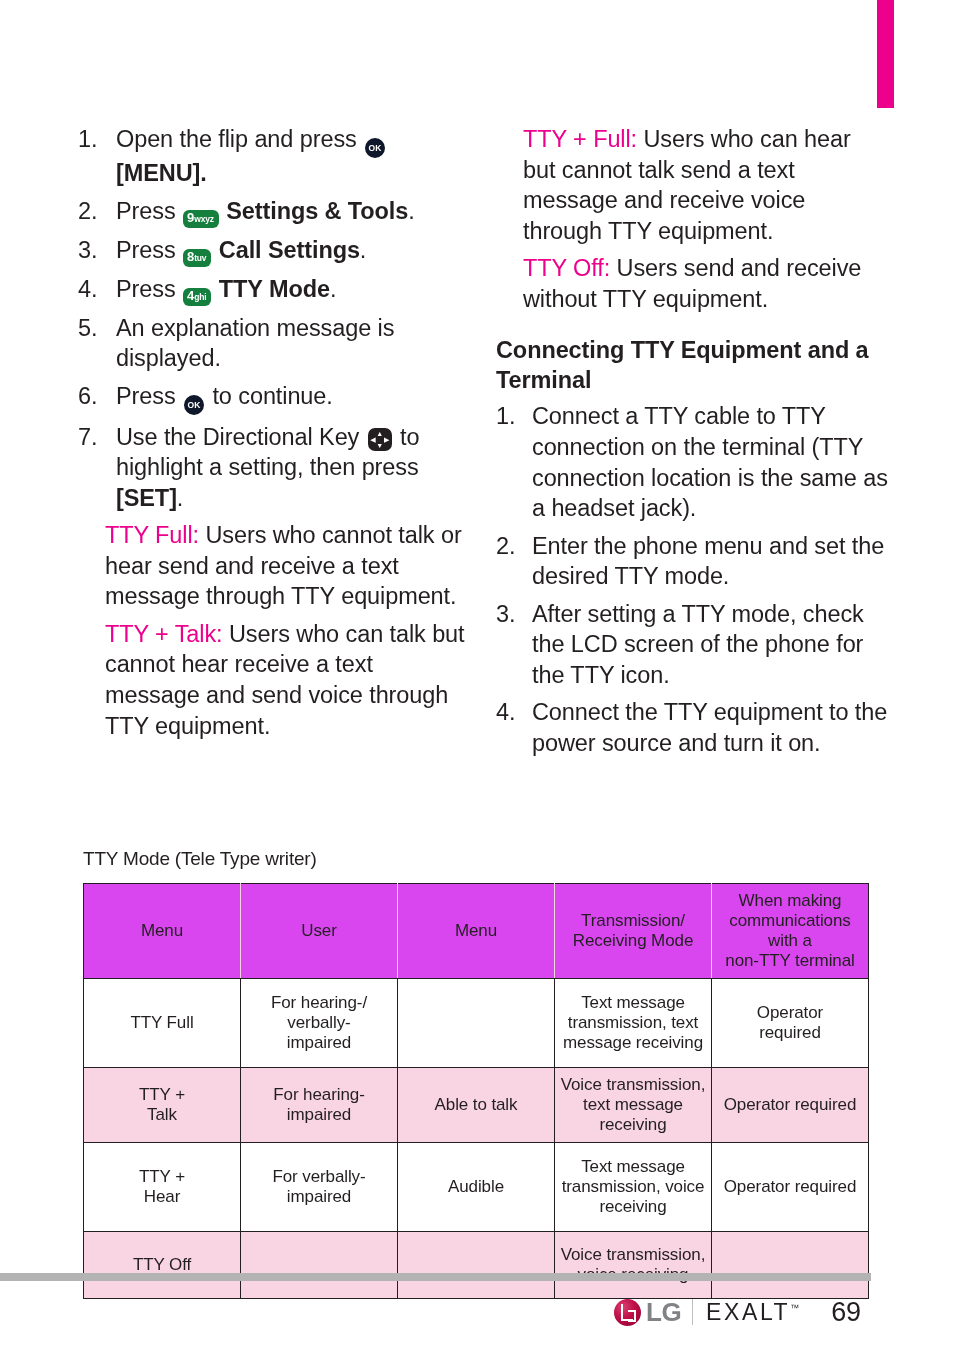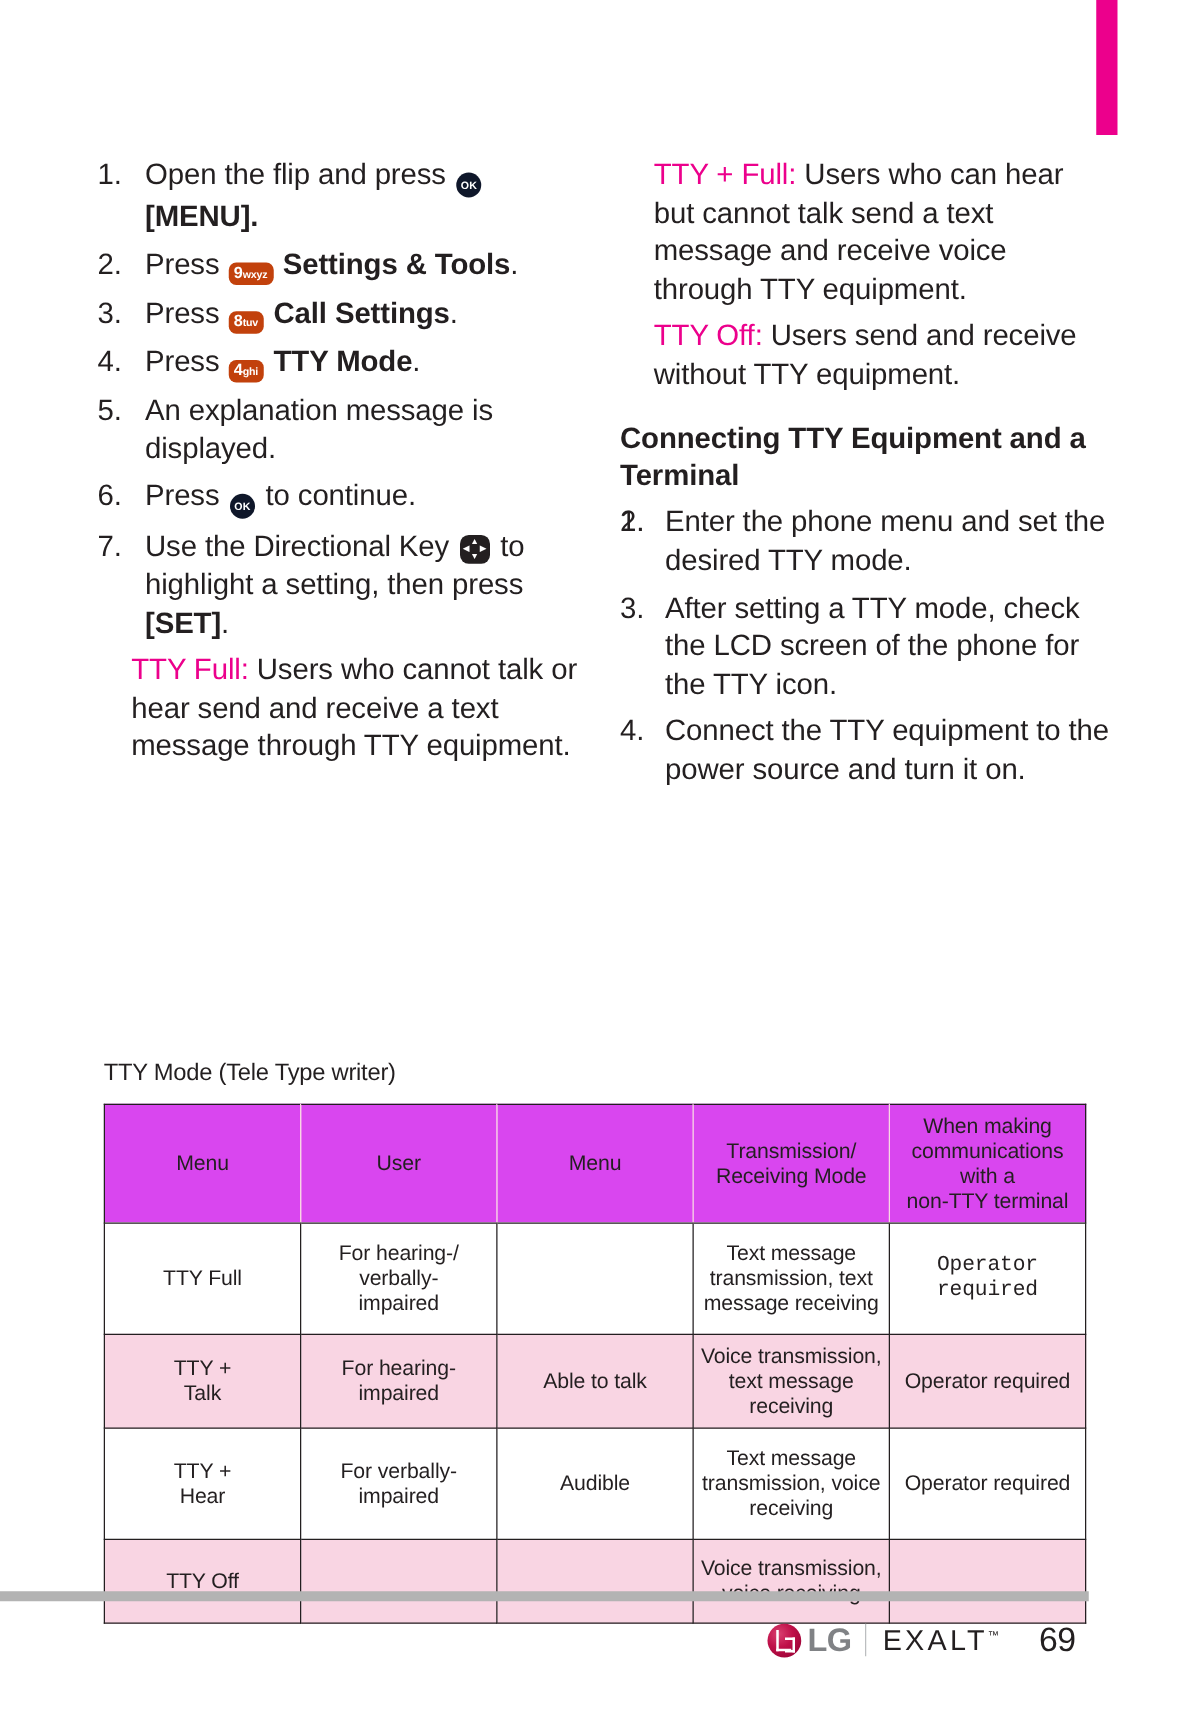"9wxyz" .keycap { background: #c2410c -> #15803d }
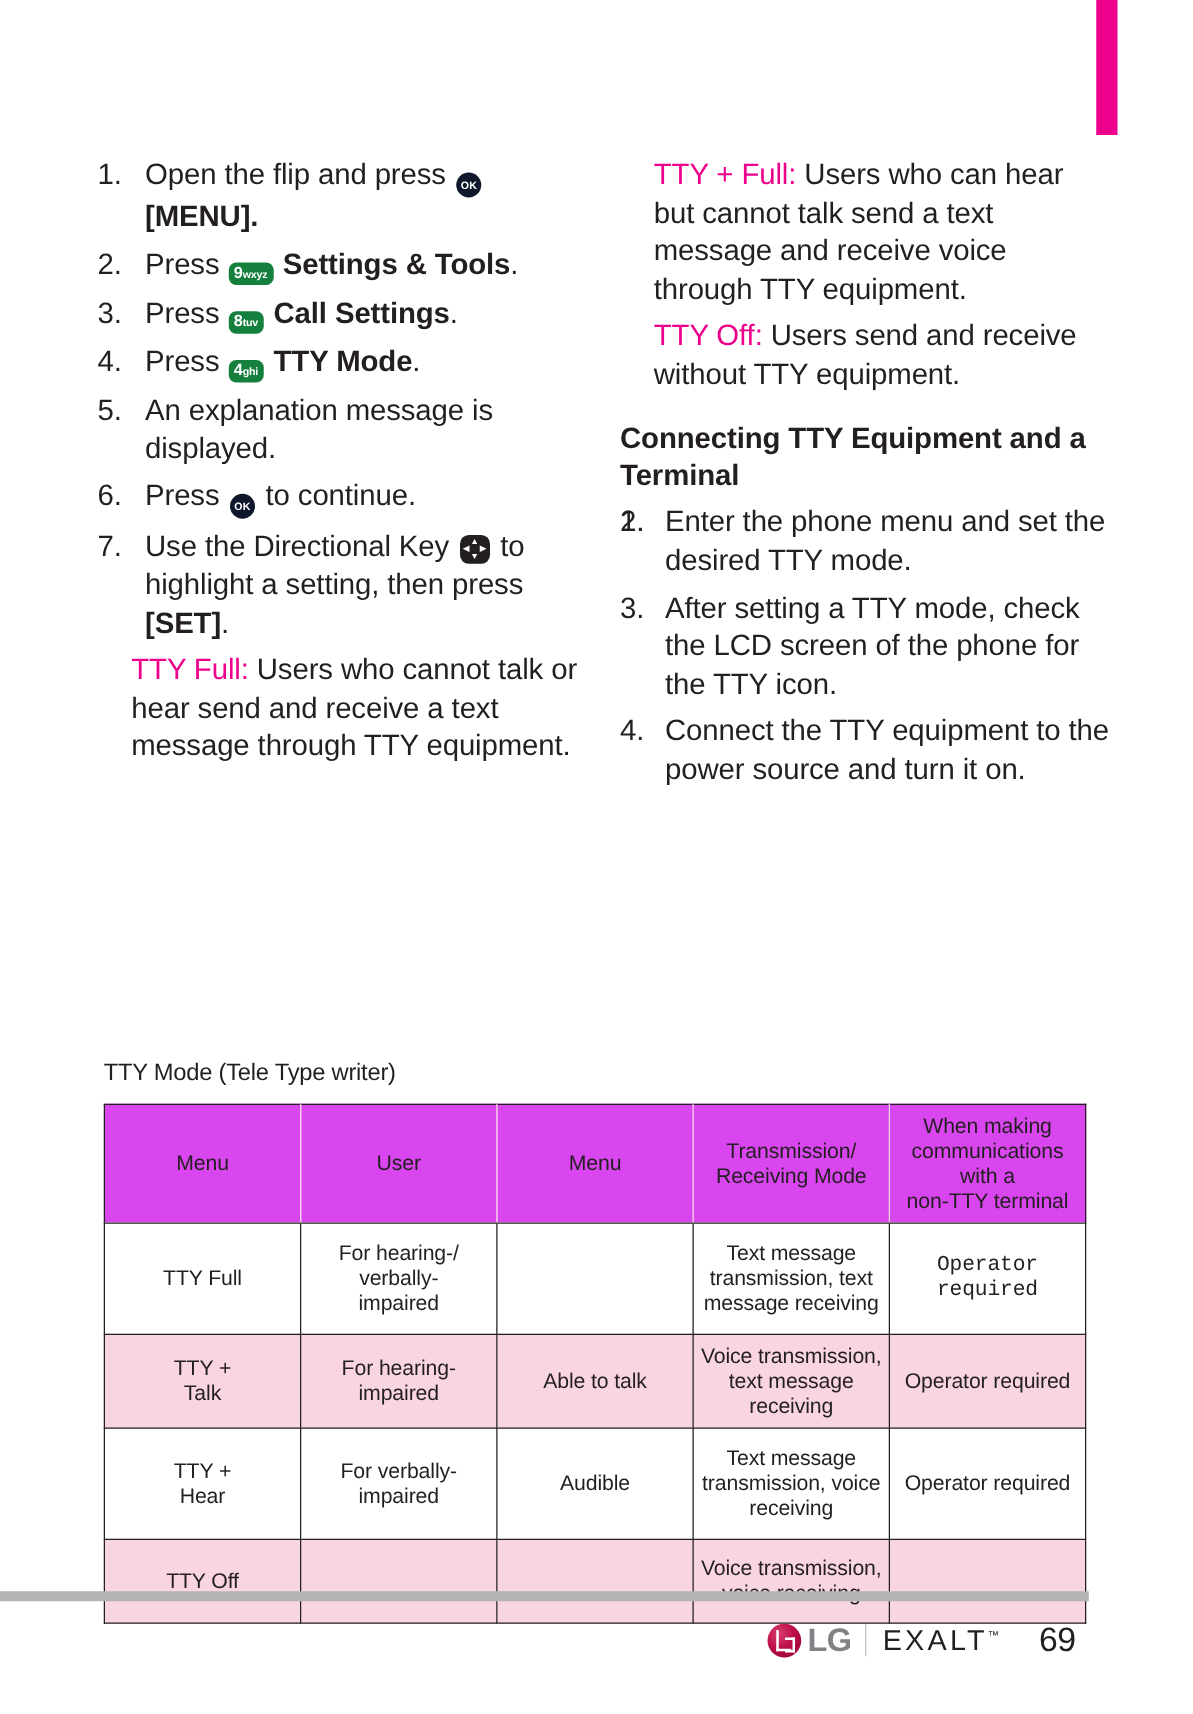"Connect a TTY cable to" span { html: none -> <span>Connect a TTY cable to TTY connection on the terminal (TTY connection location is the same as a headset jack).</span> }
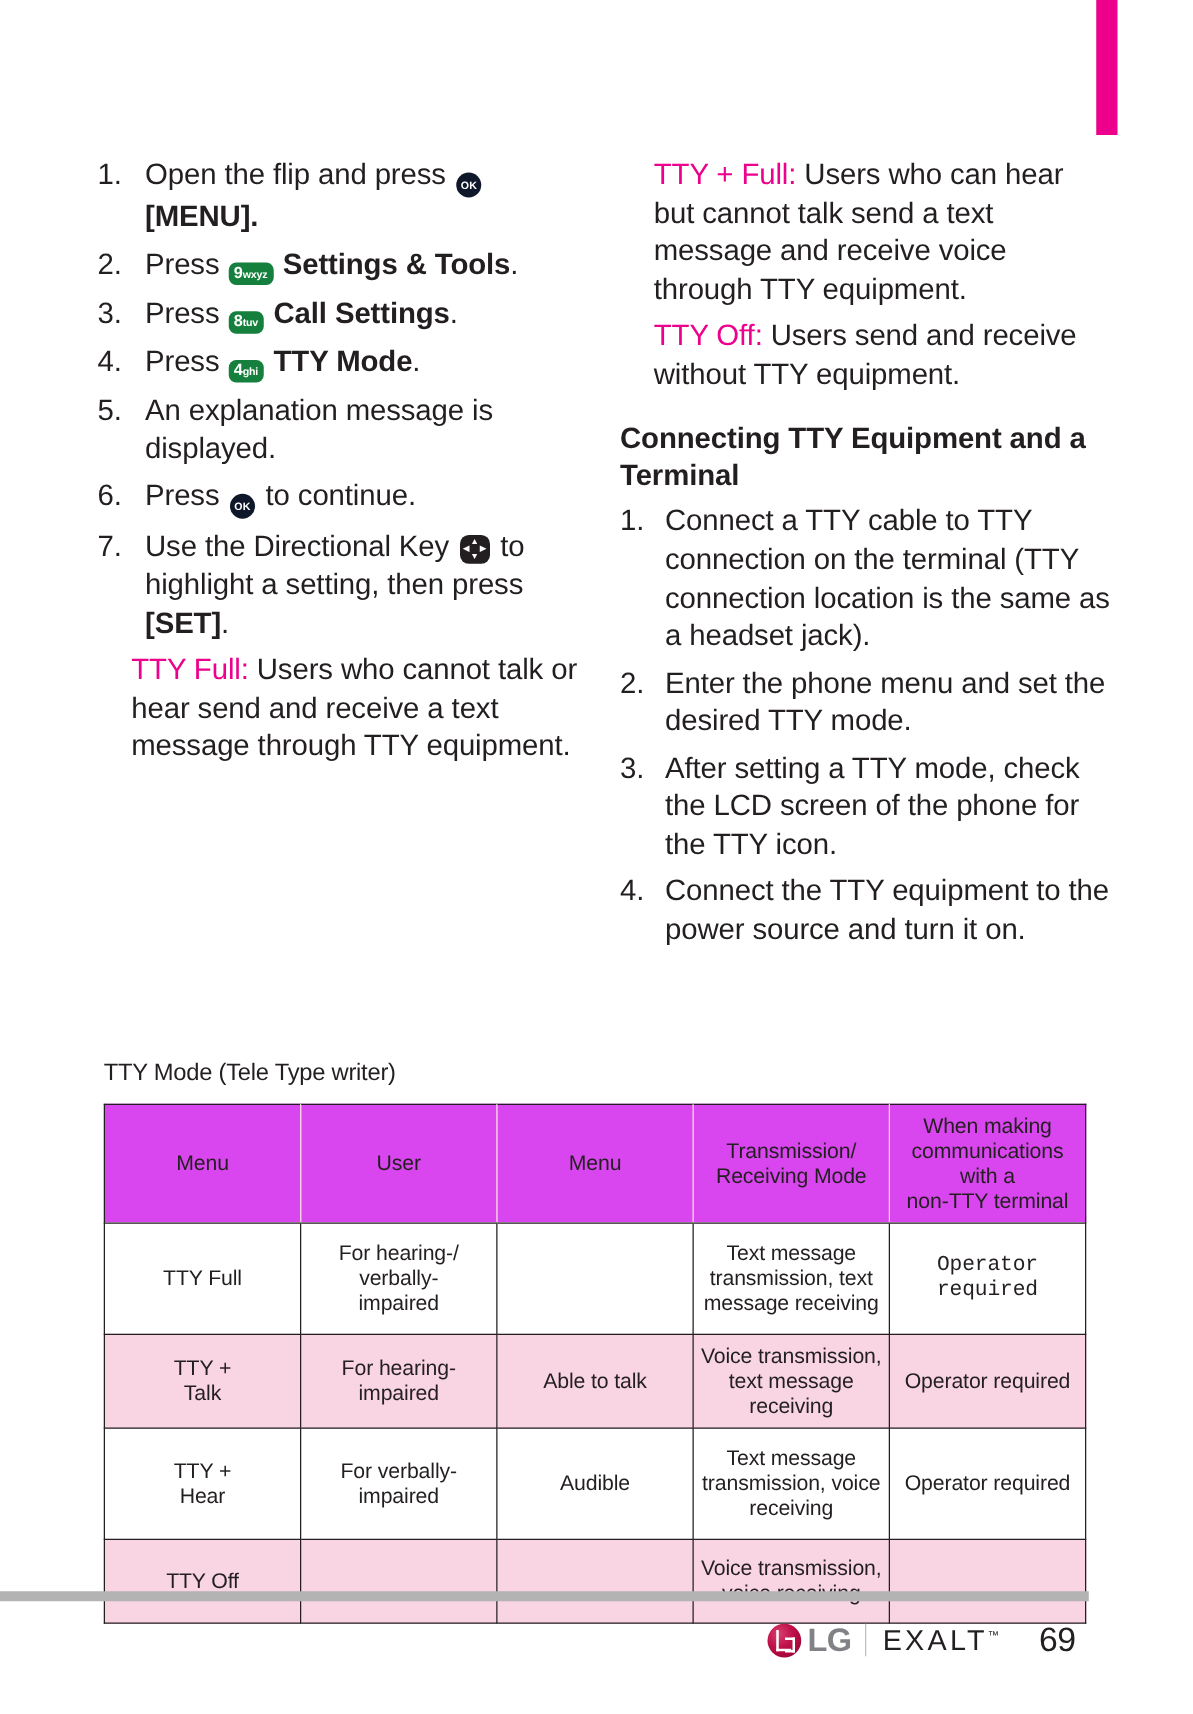"TTY + Talk: Users who" p.defn { html: none -> <p><span>TTY + Talk:</span><span> Users who can talk but cannot hear receive a text message and send voice through TTY equipment.</span></p> }
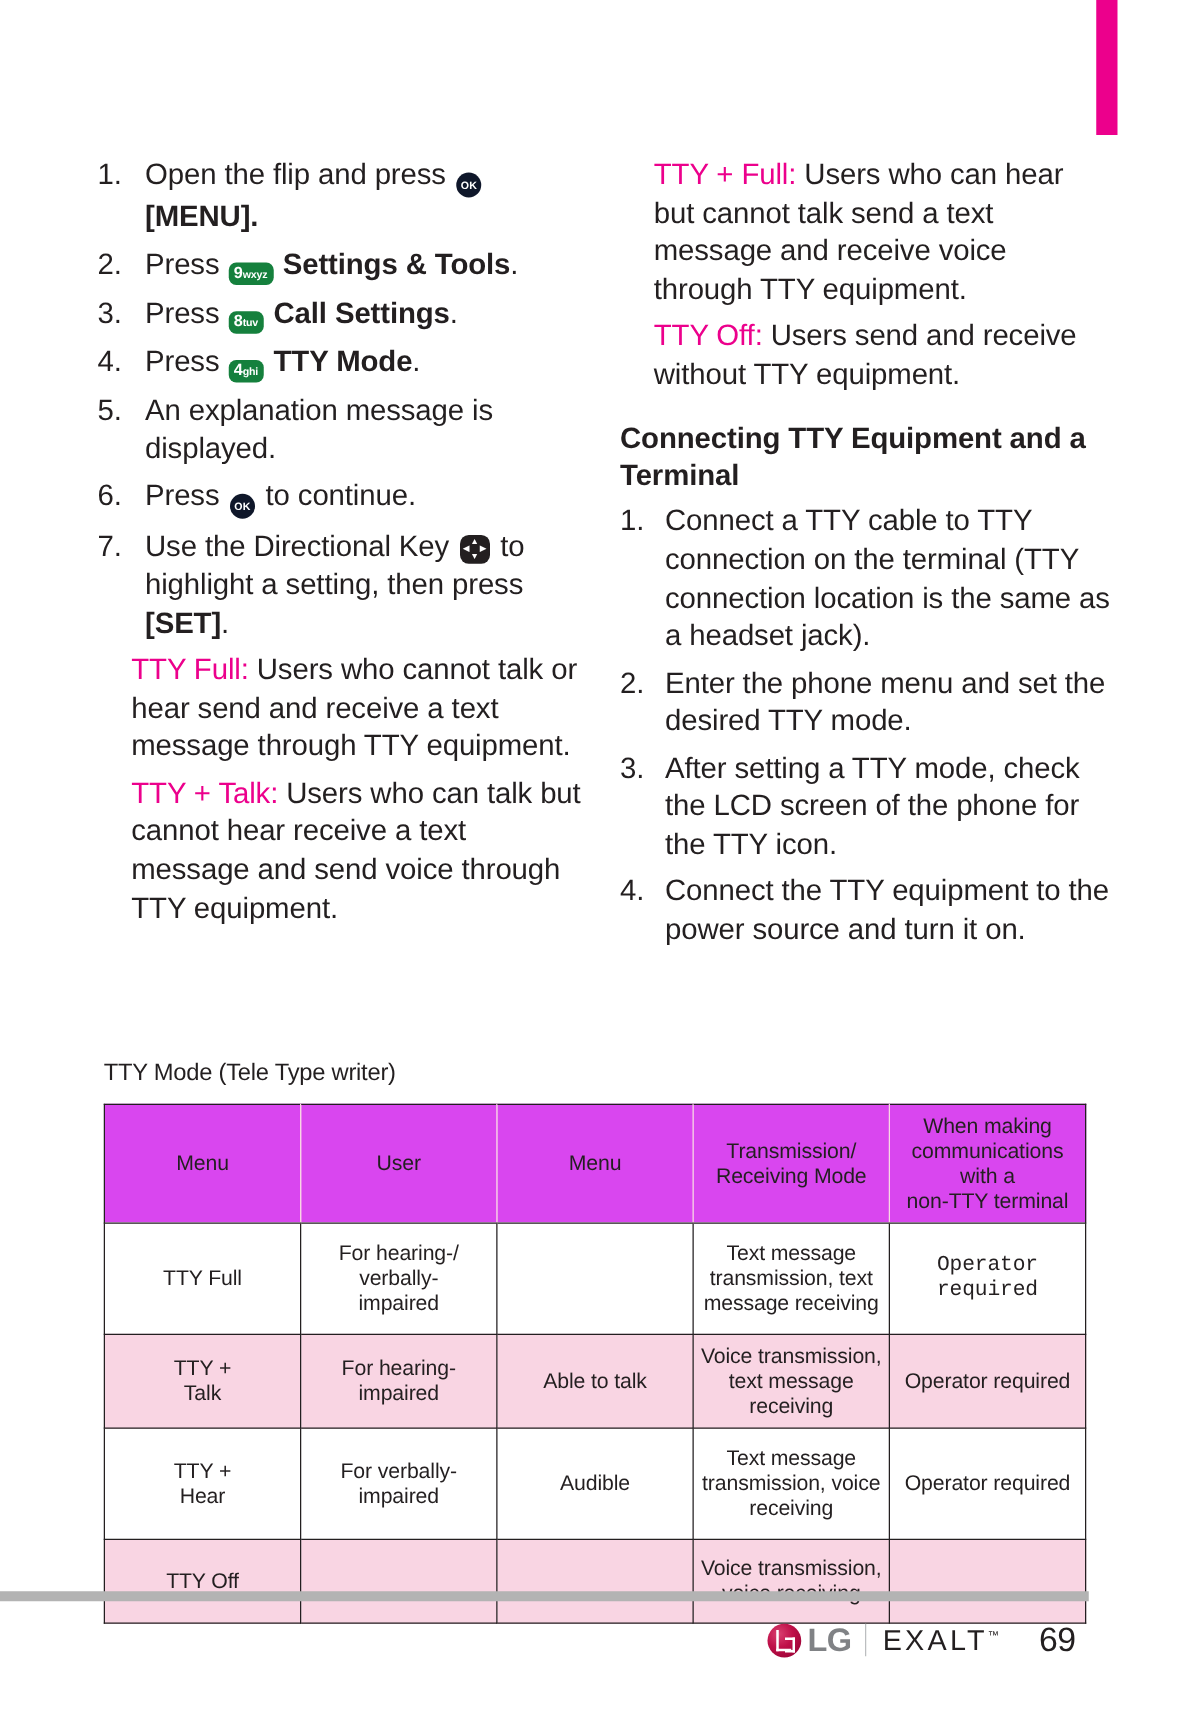"Operator" td { font-family: Liberation Mono, monospace -> none }
